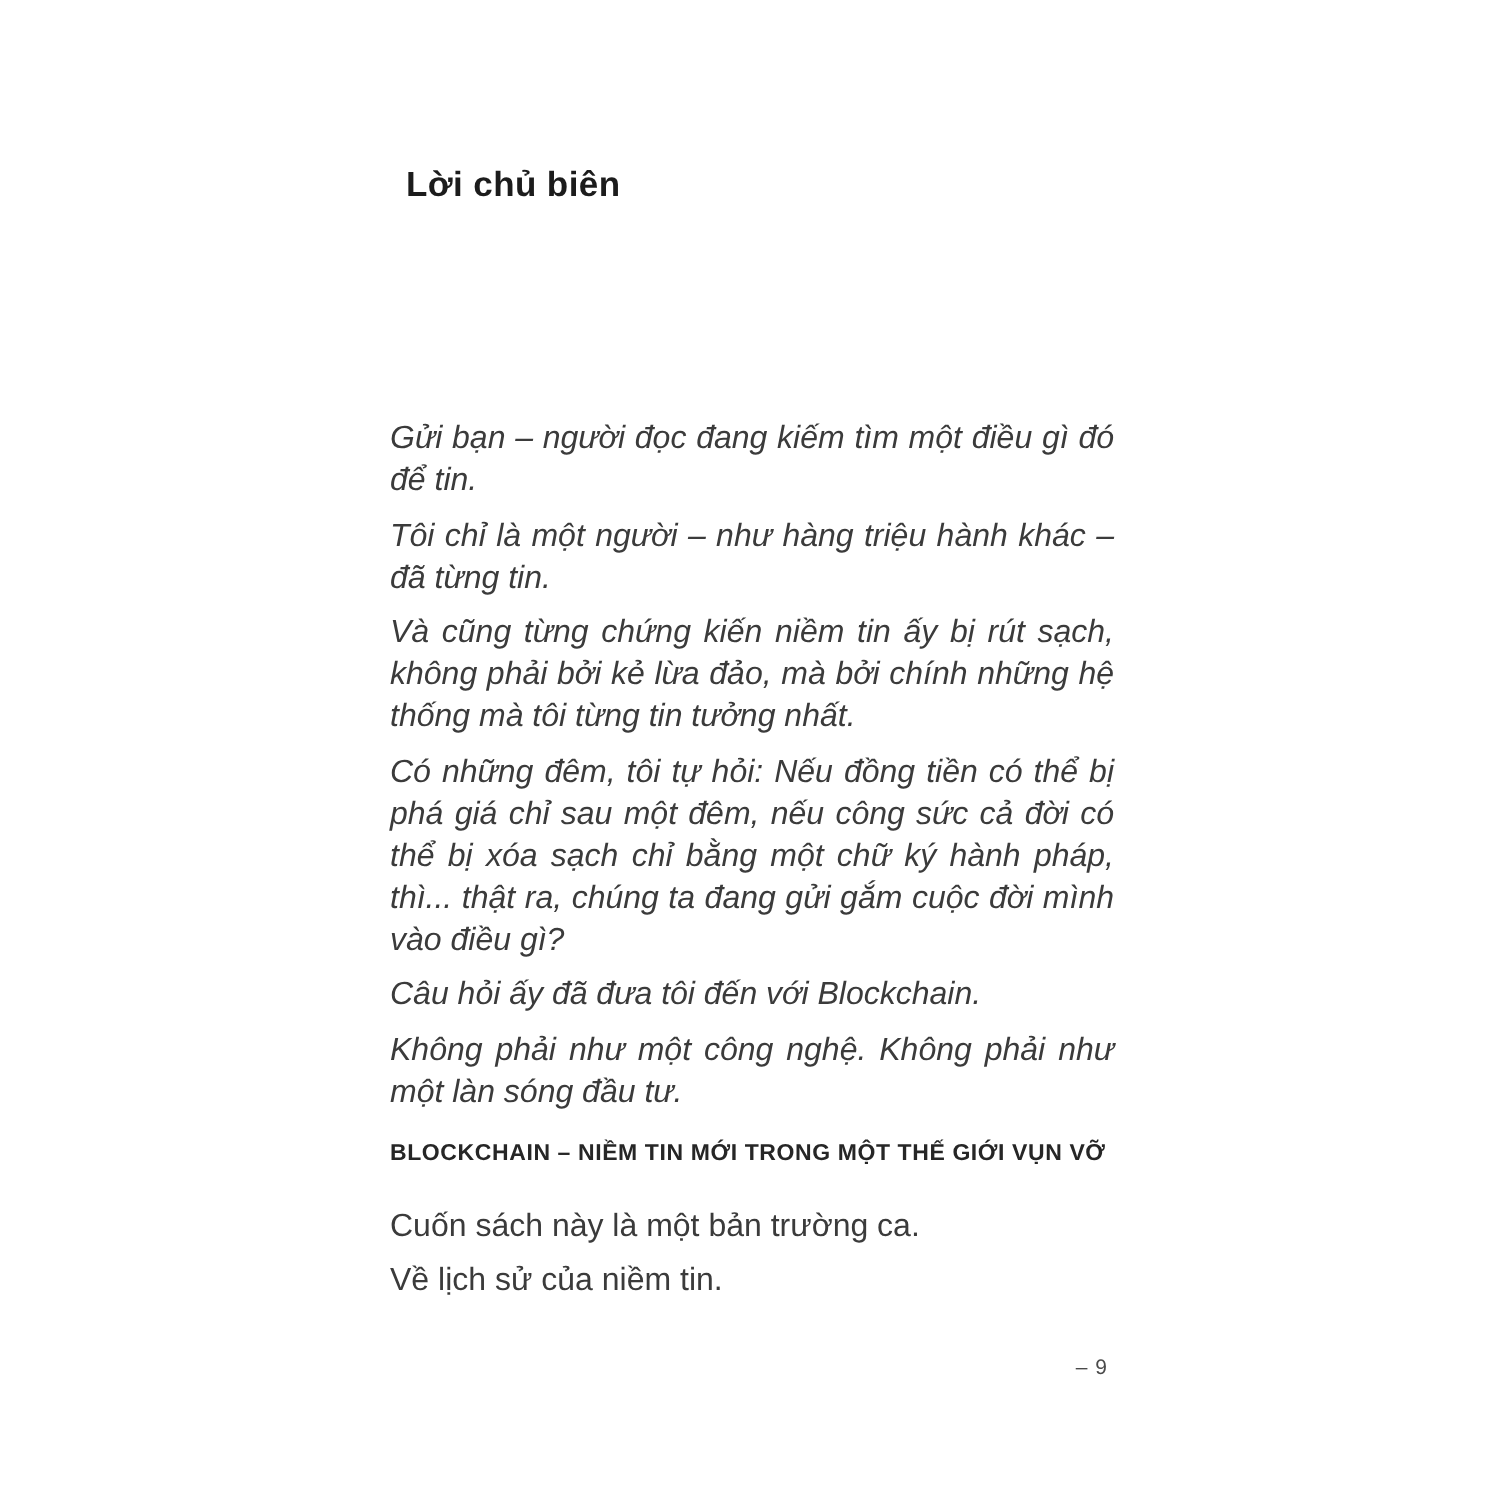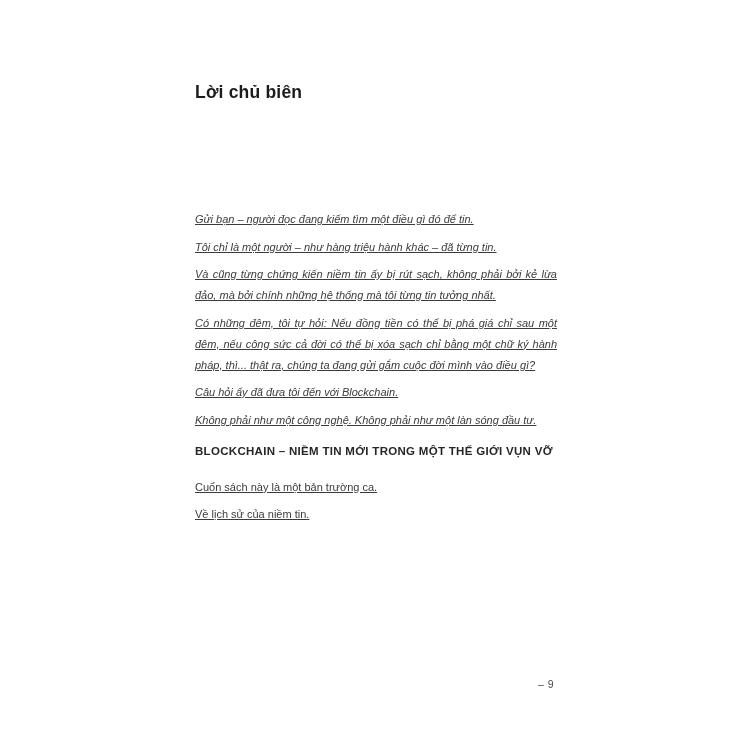"Lời chủ biên" .page-title { margin: 0 0 106px 0 -> 0 0 106px 8px }
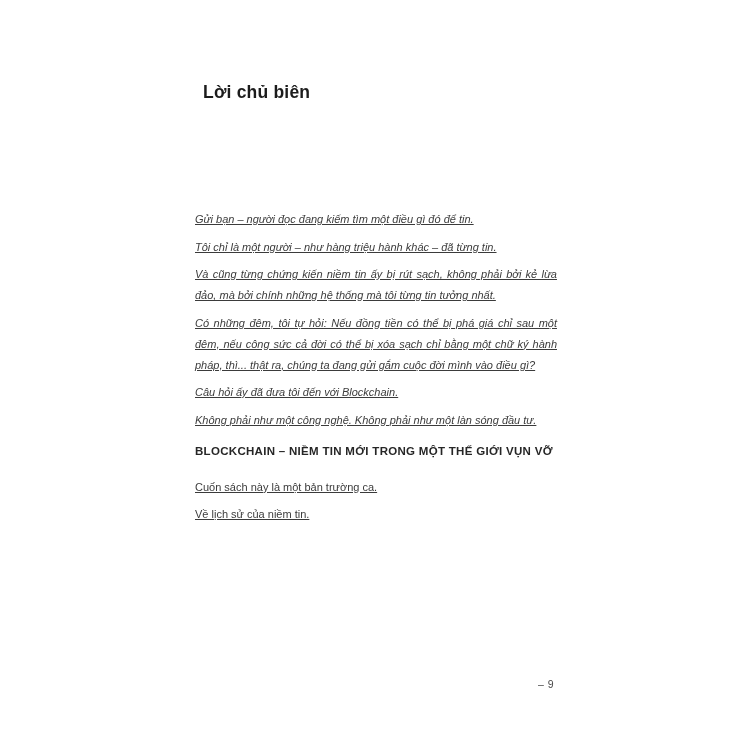"Gửi bạn – người đọc" .body-text p { font-size: 11px -> 16px; text-decoration: underline -> none }
